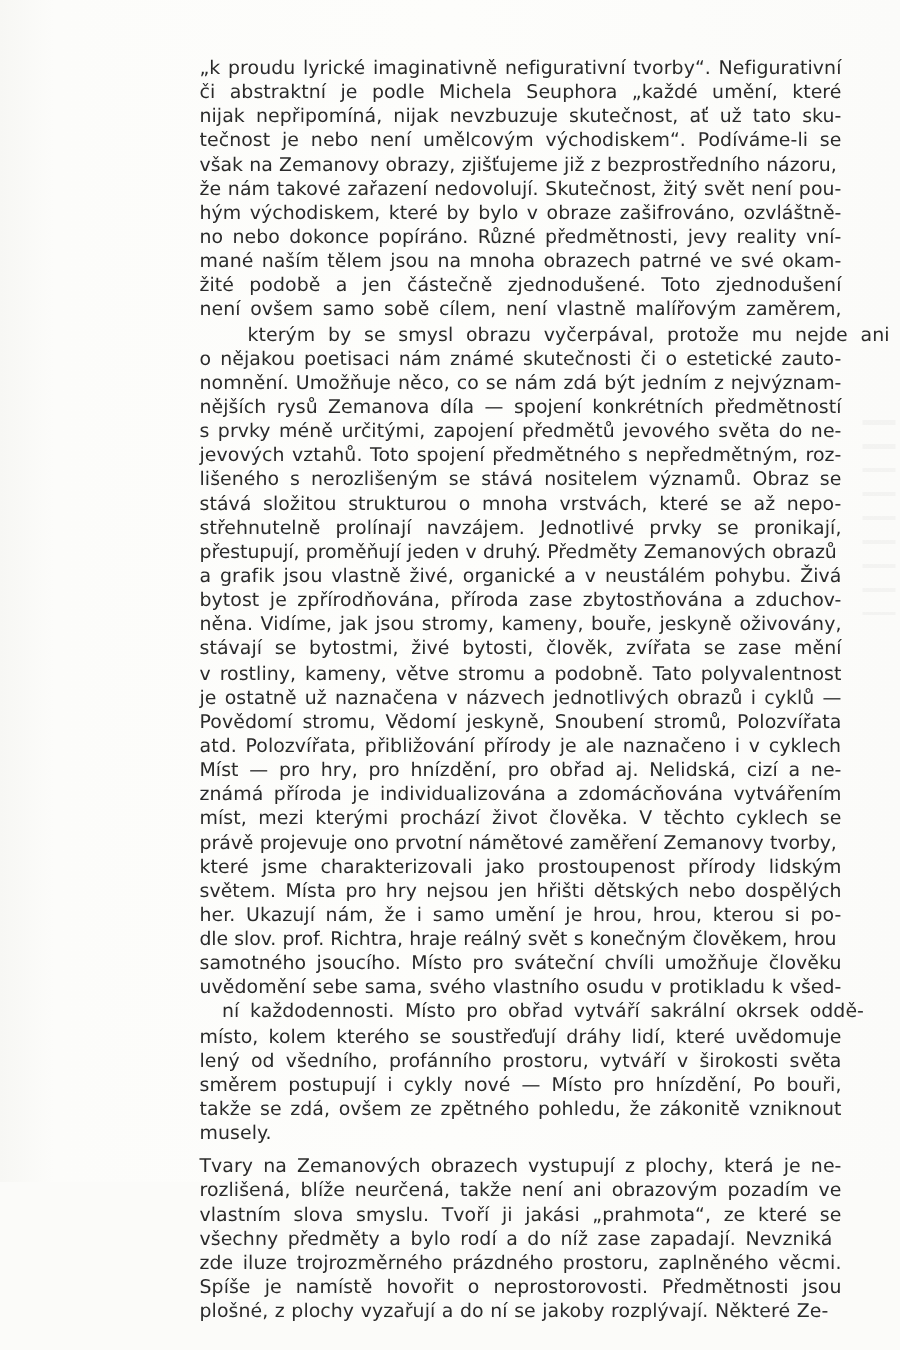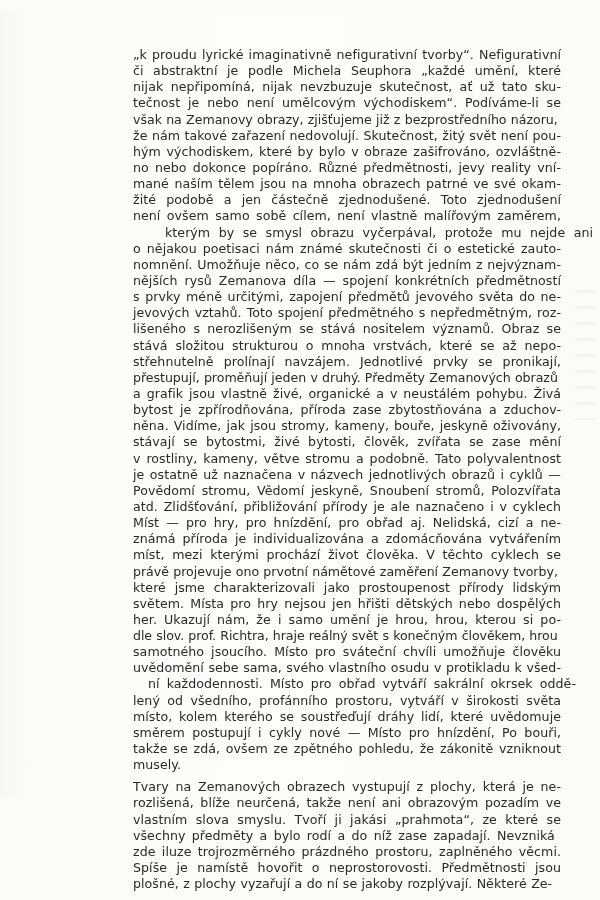"„k proudu lyrické imaginativně" .page { top: 10px -> 0 }
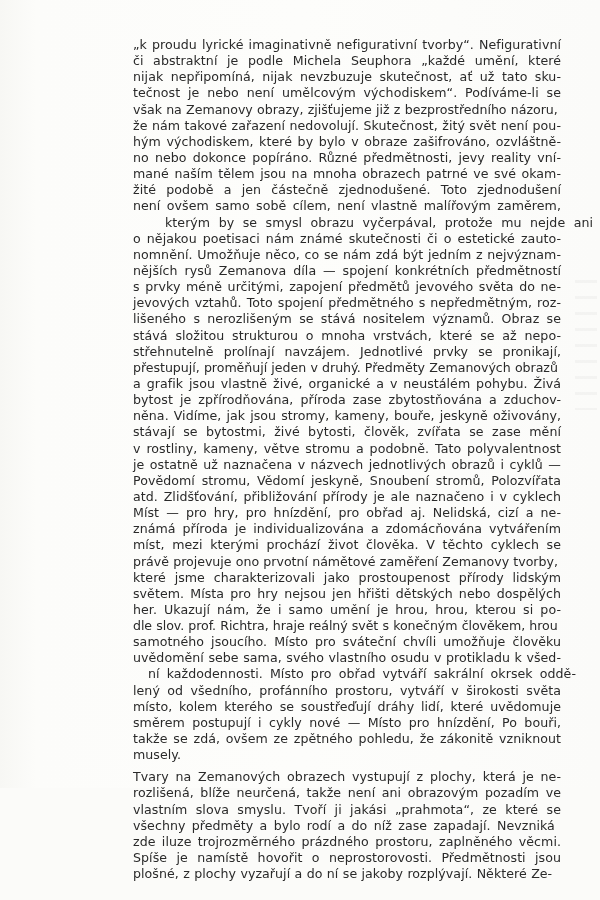"atd. Zlidšťování, přibližování přírody" span.line { text: Zlidšťování -> Polozvířata }
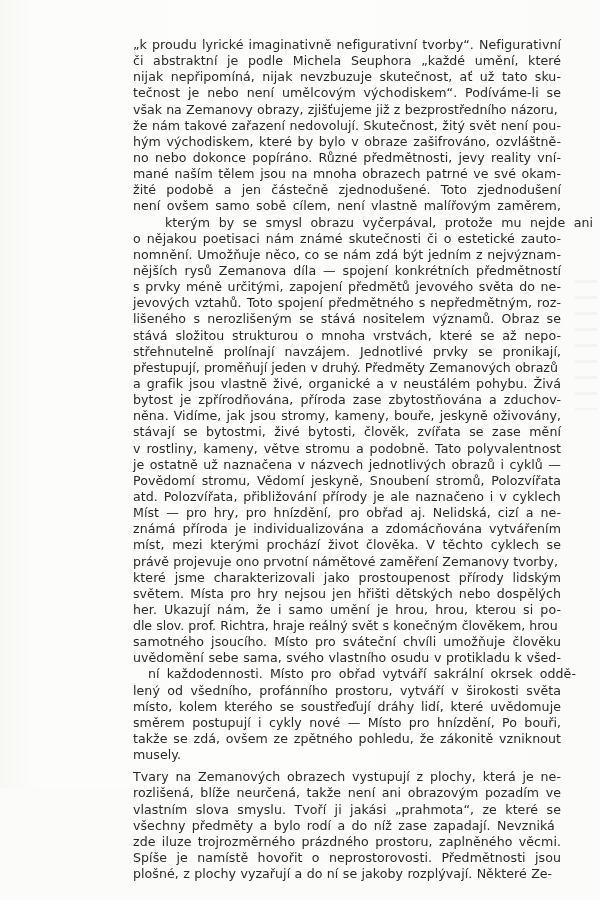"lený od všedního, profánního prostoru," span.line { order: before "místo, kolem kterého se soustřeďují" -> after "místo, kolem kterého se soustřeďují" }
